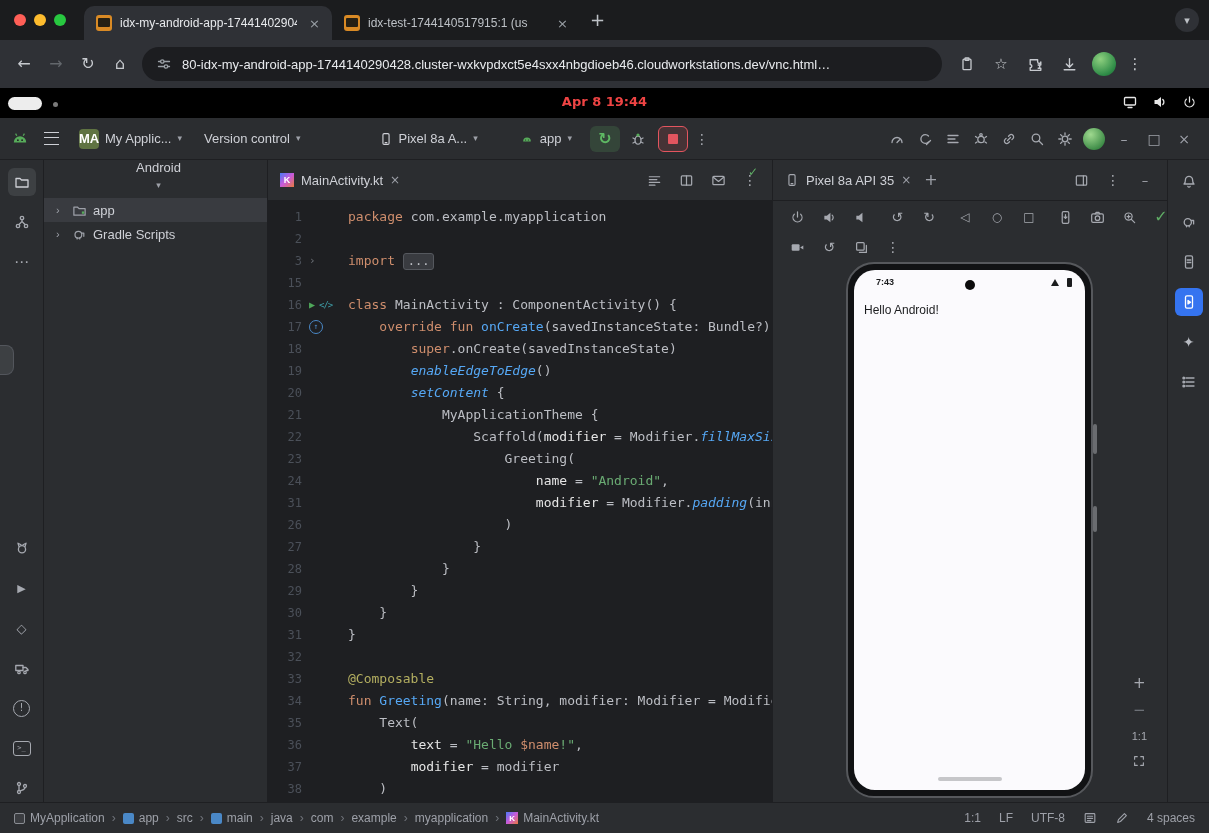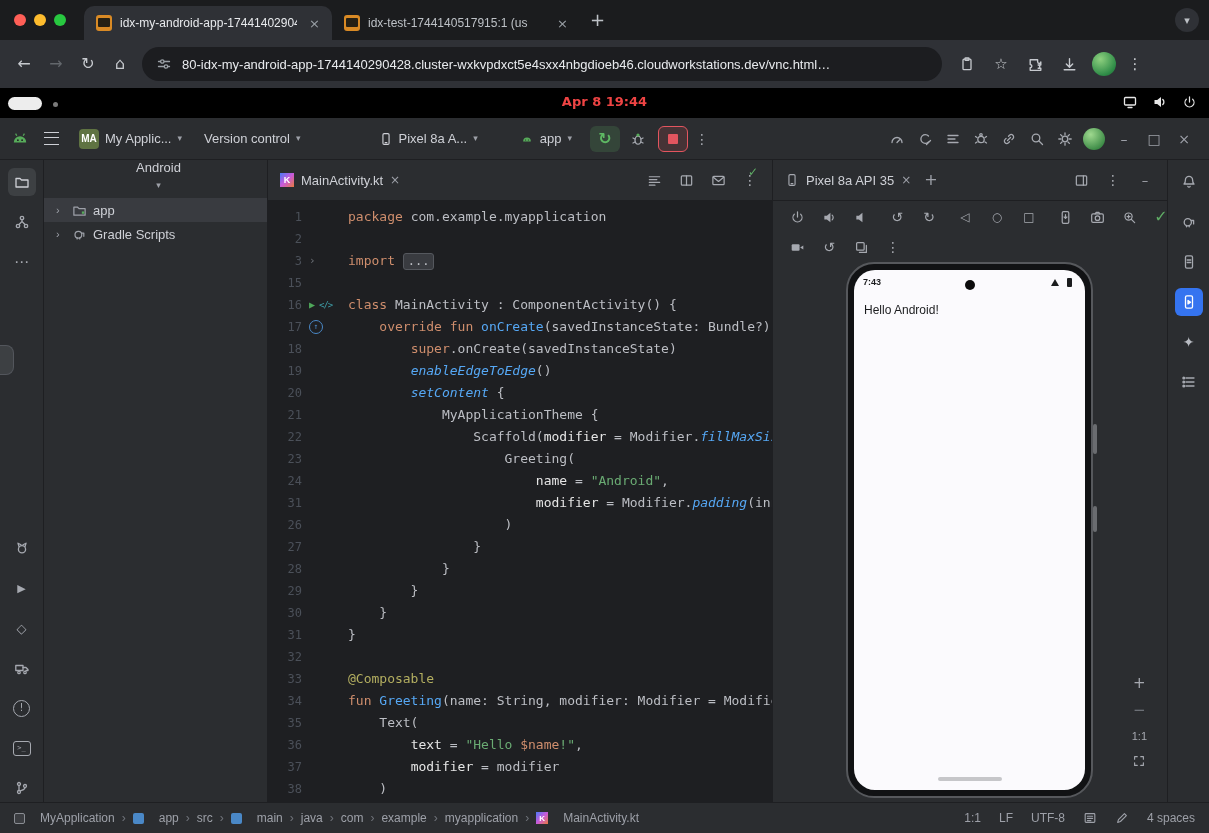"MA" .badge-ma { font-size: 10px -> 13px }
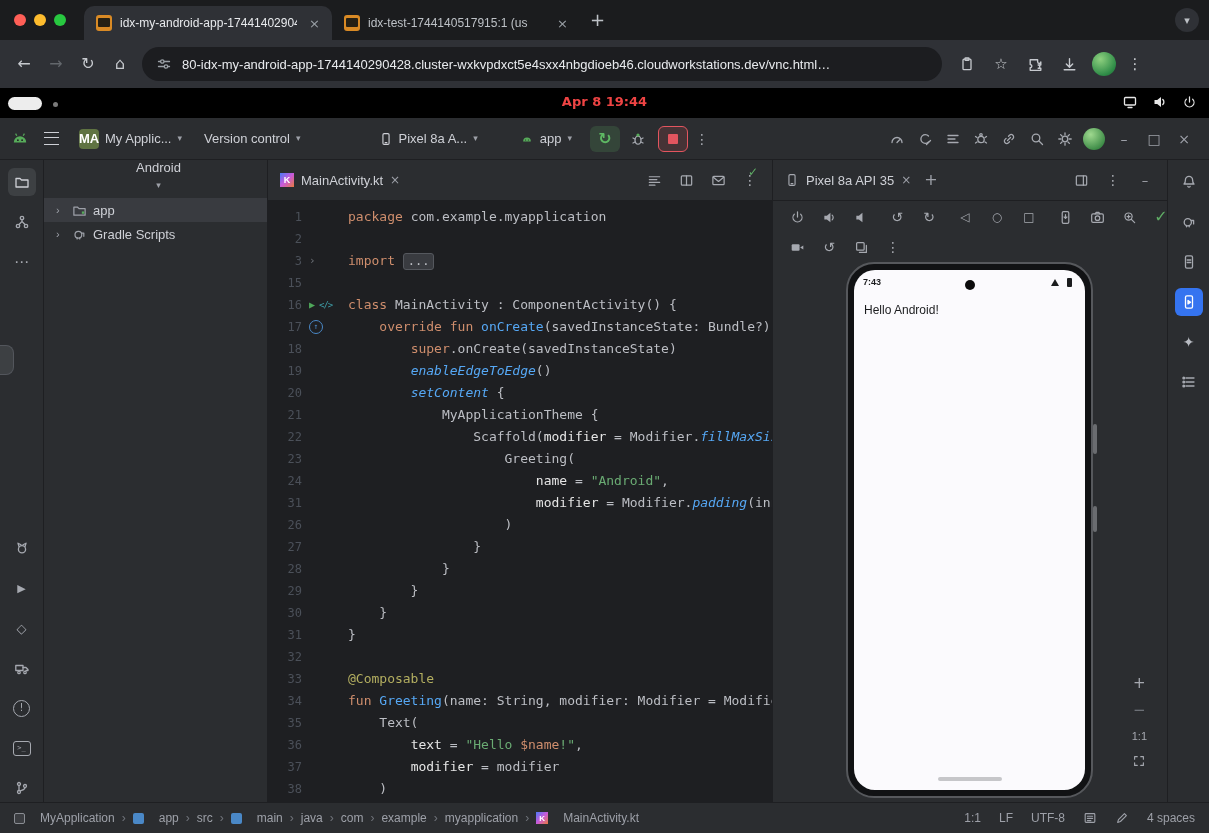"7:43" .p-time { left: 9px -> 22px }
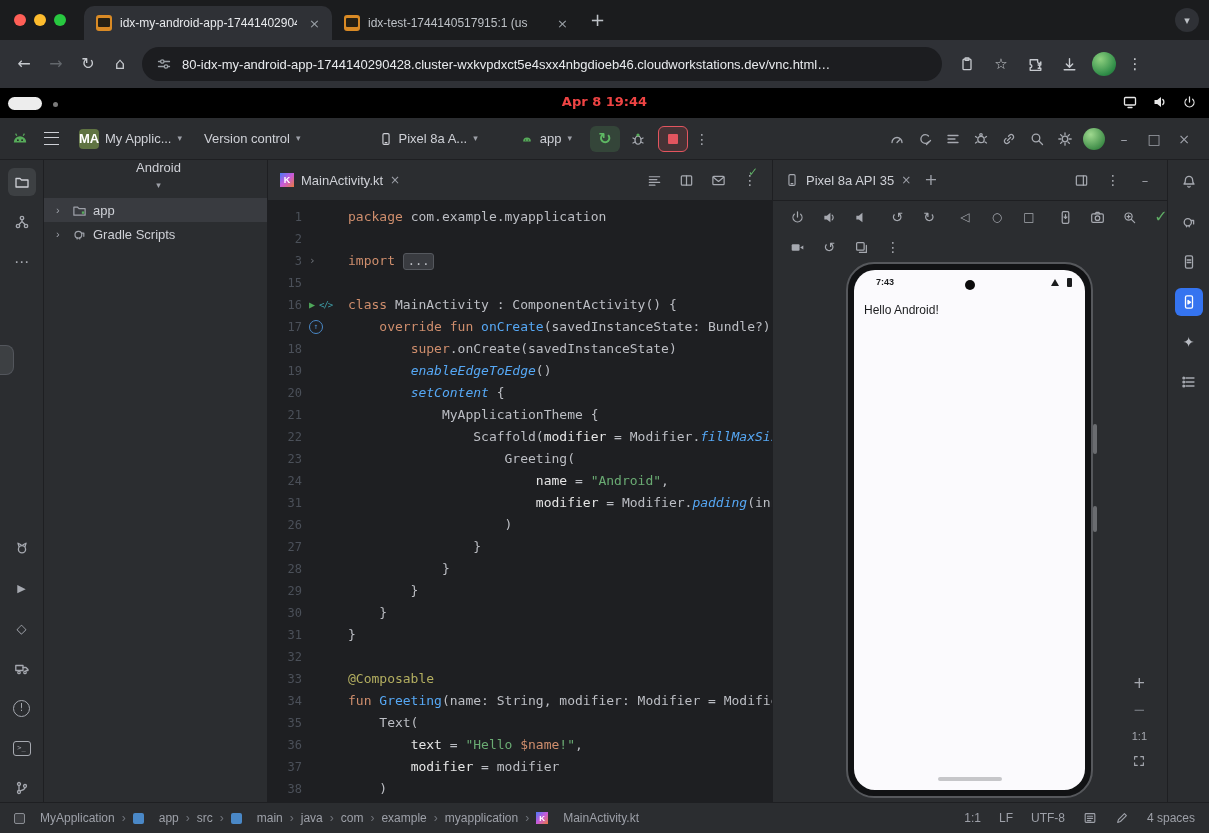"MyApplication" .crumb { gap: 15px -> 5px }
